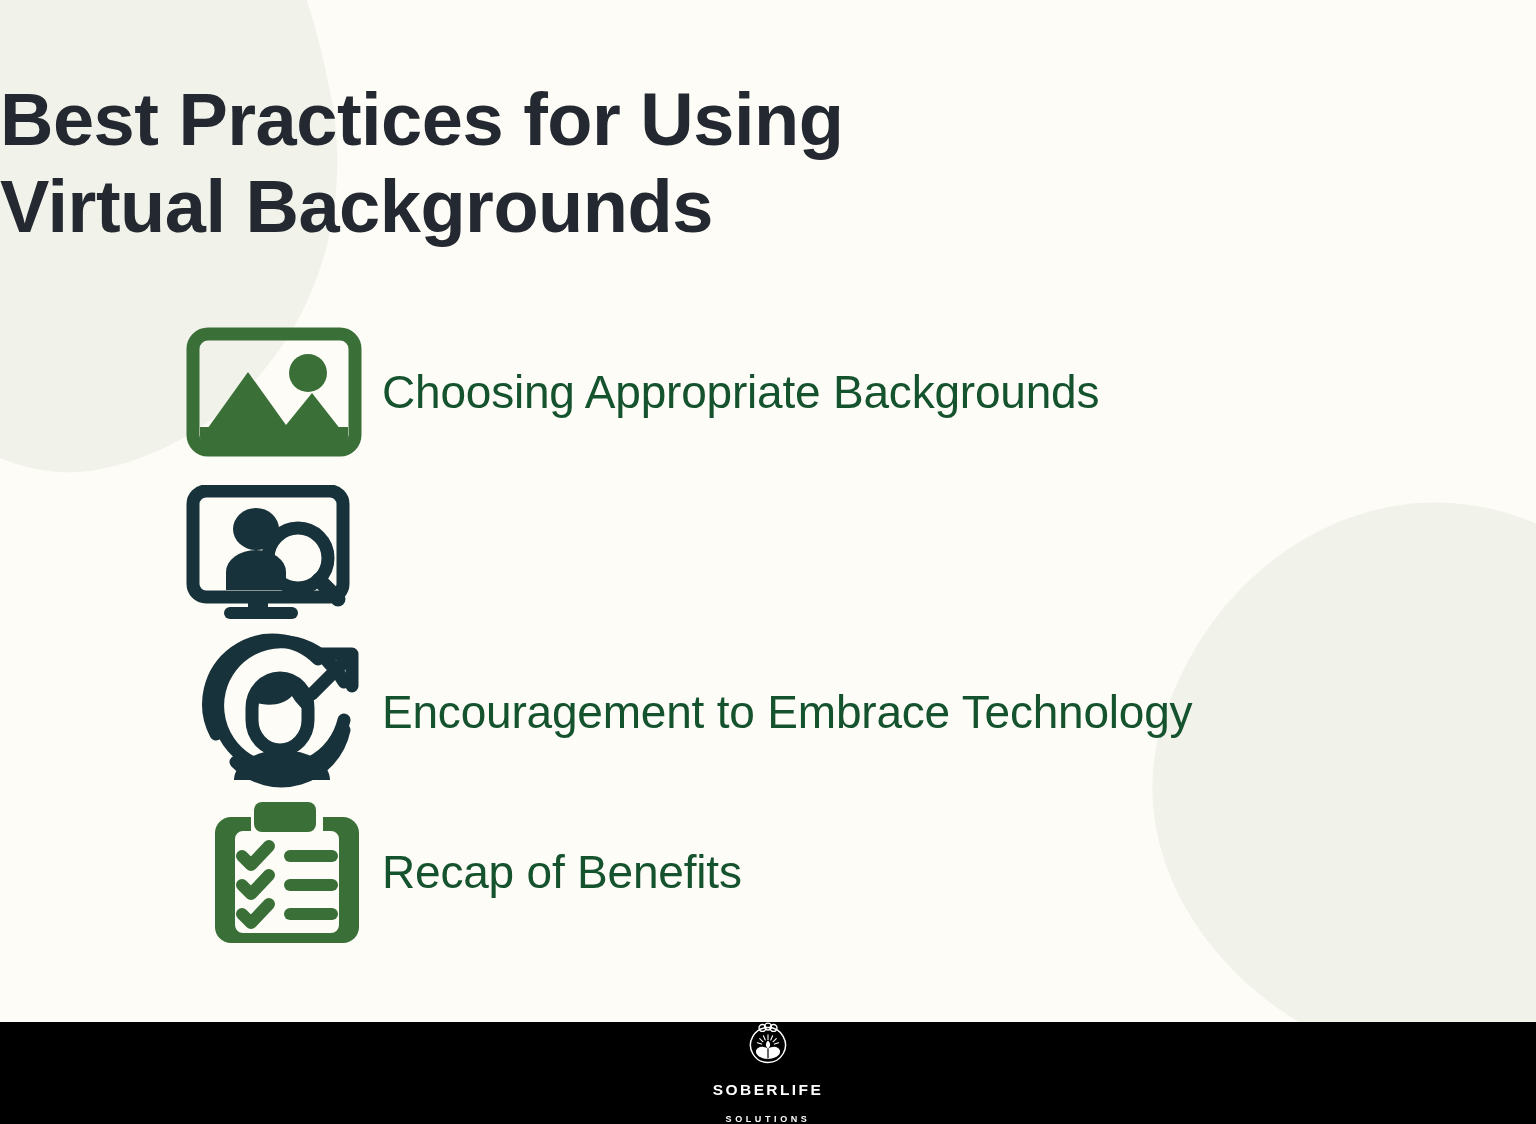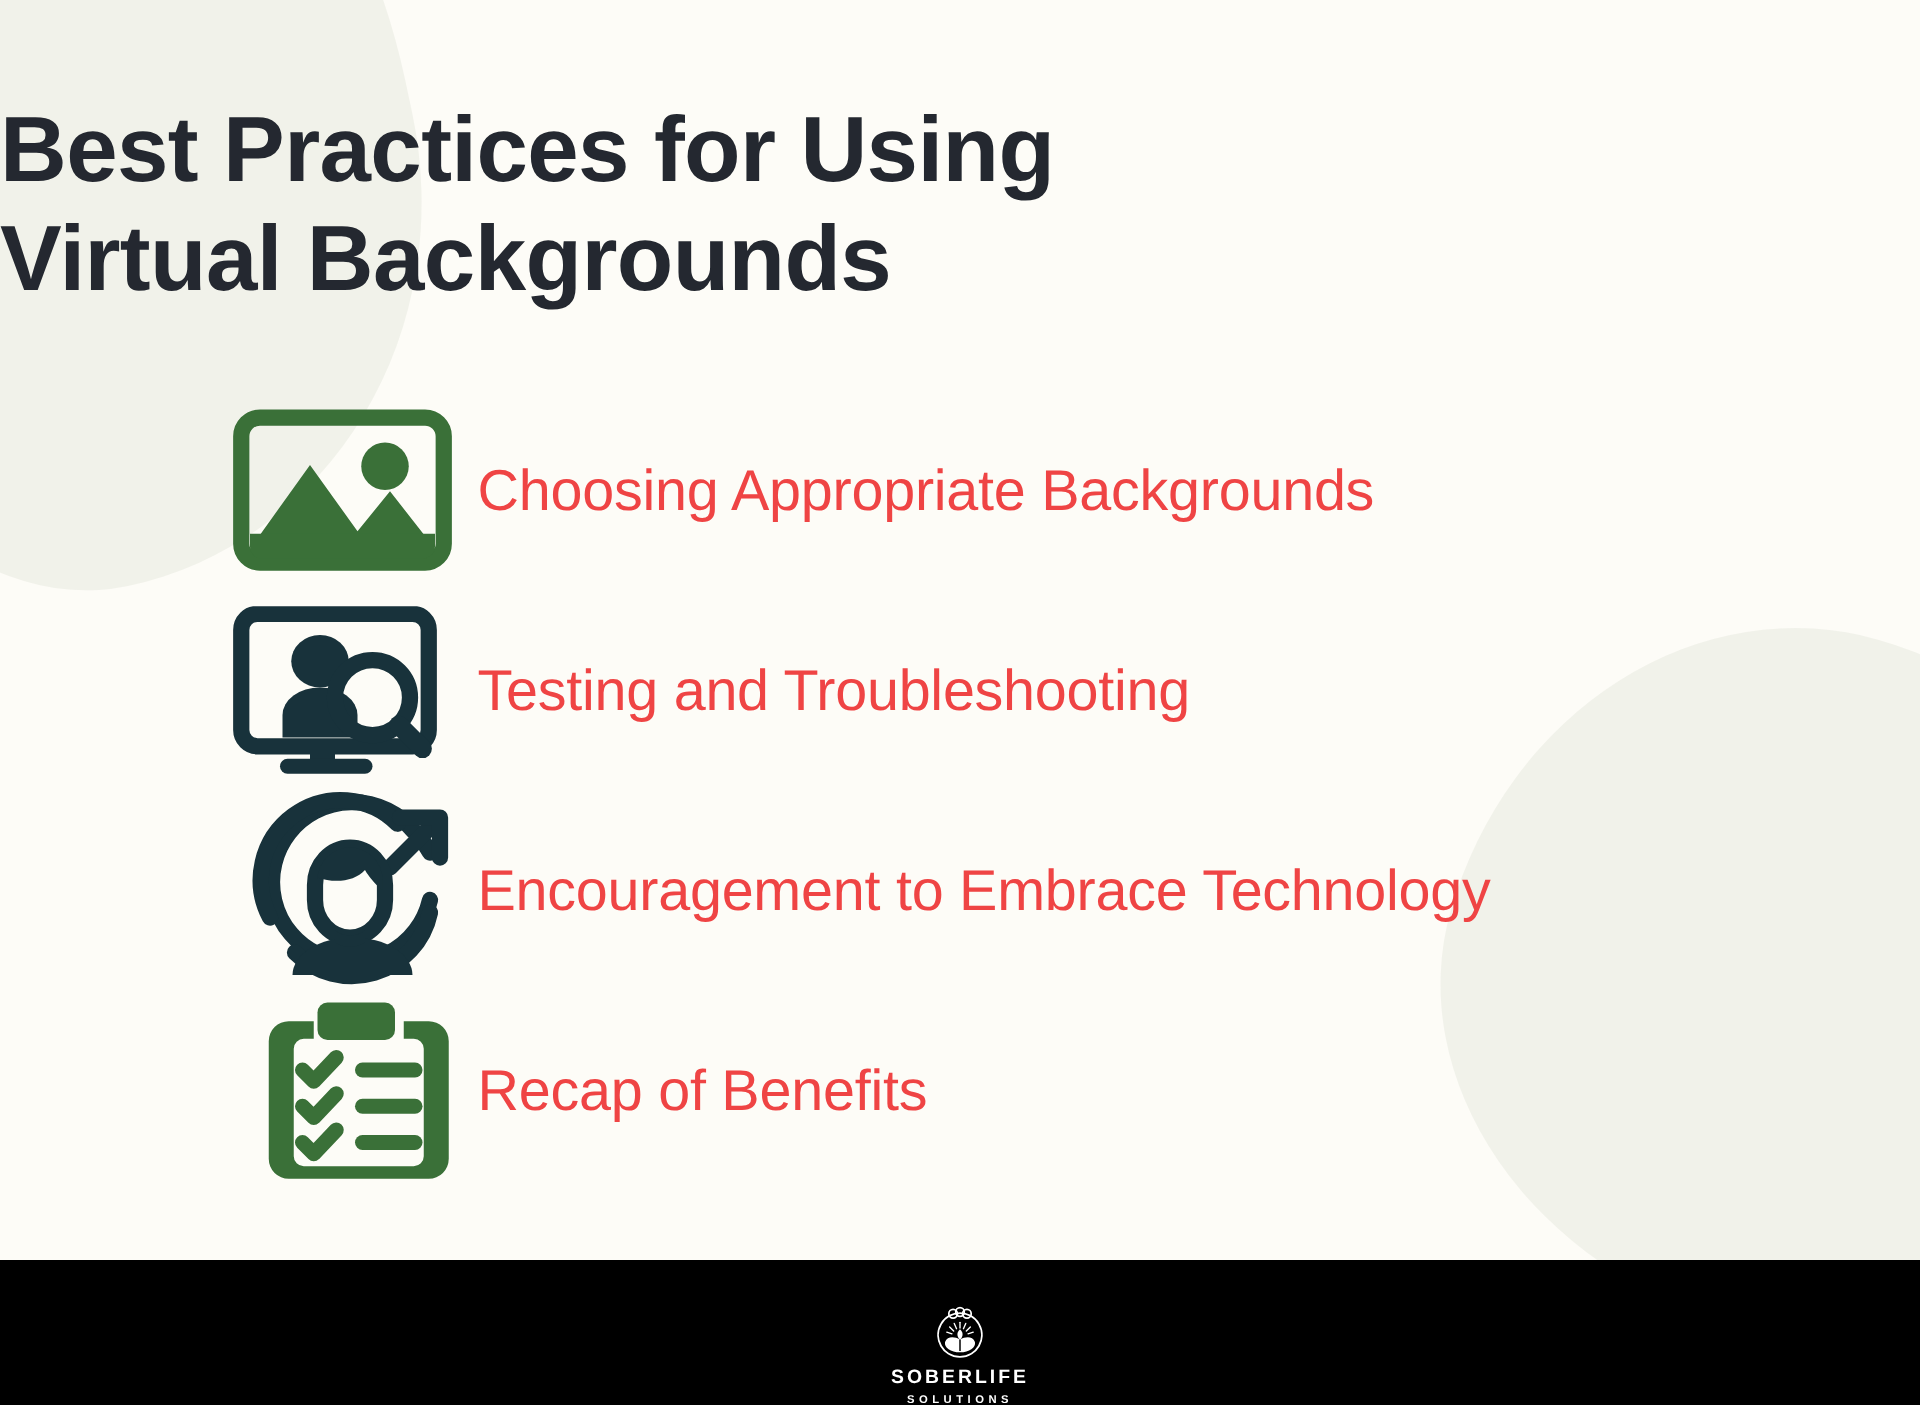"Choosing Appropriate Backgrounds" .row-label { color: #ef4444 -> #14532d }
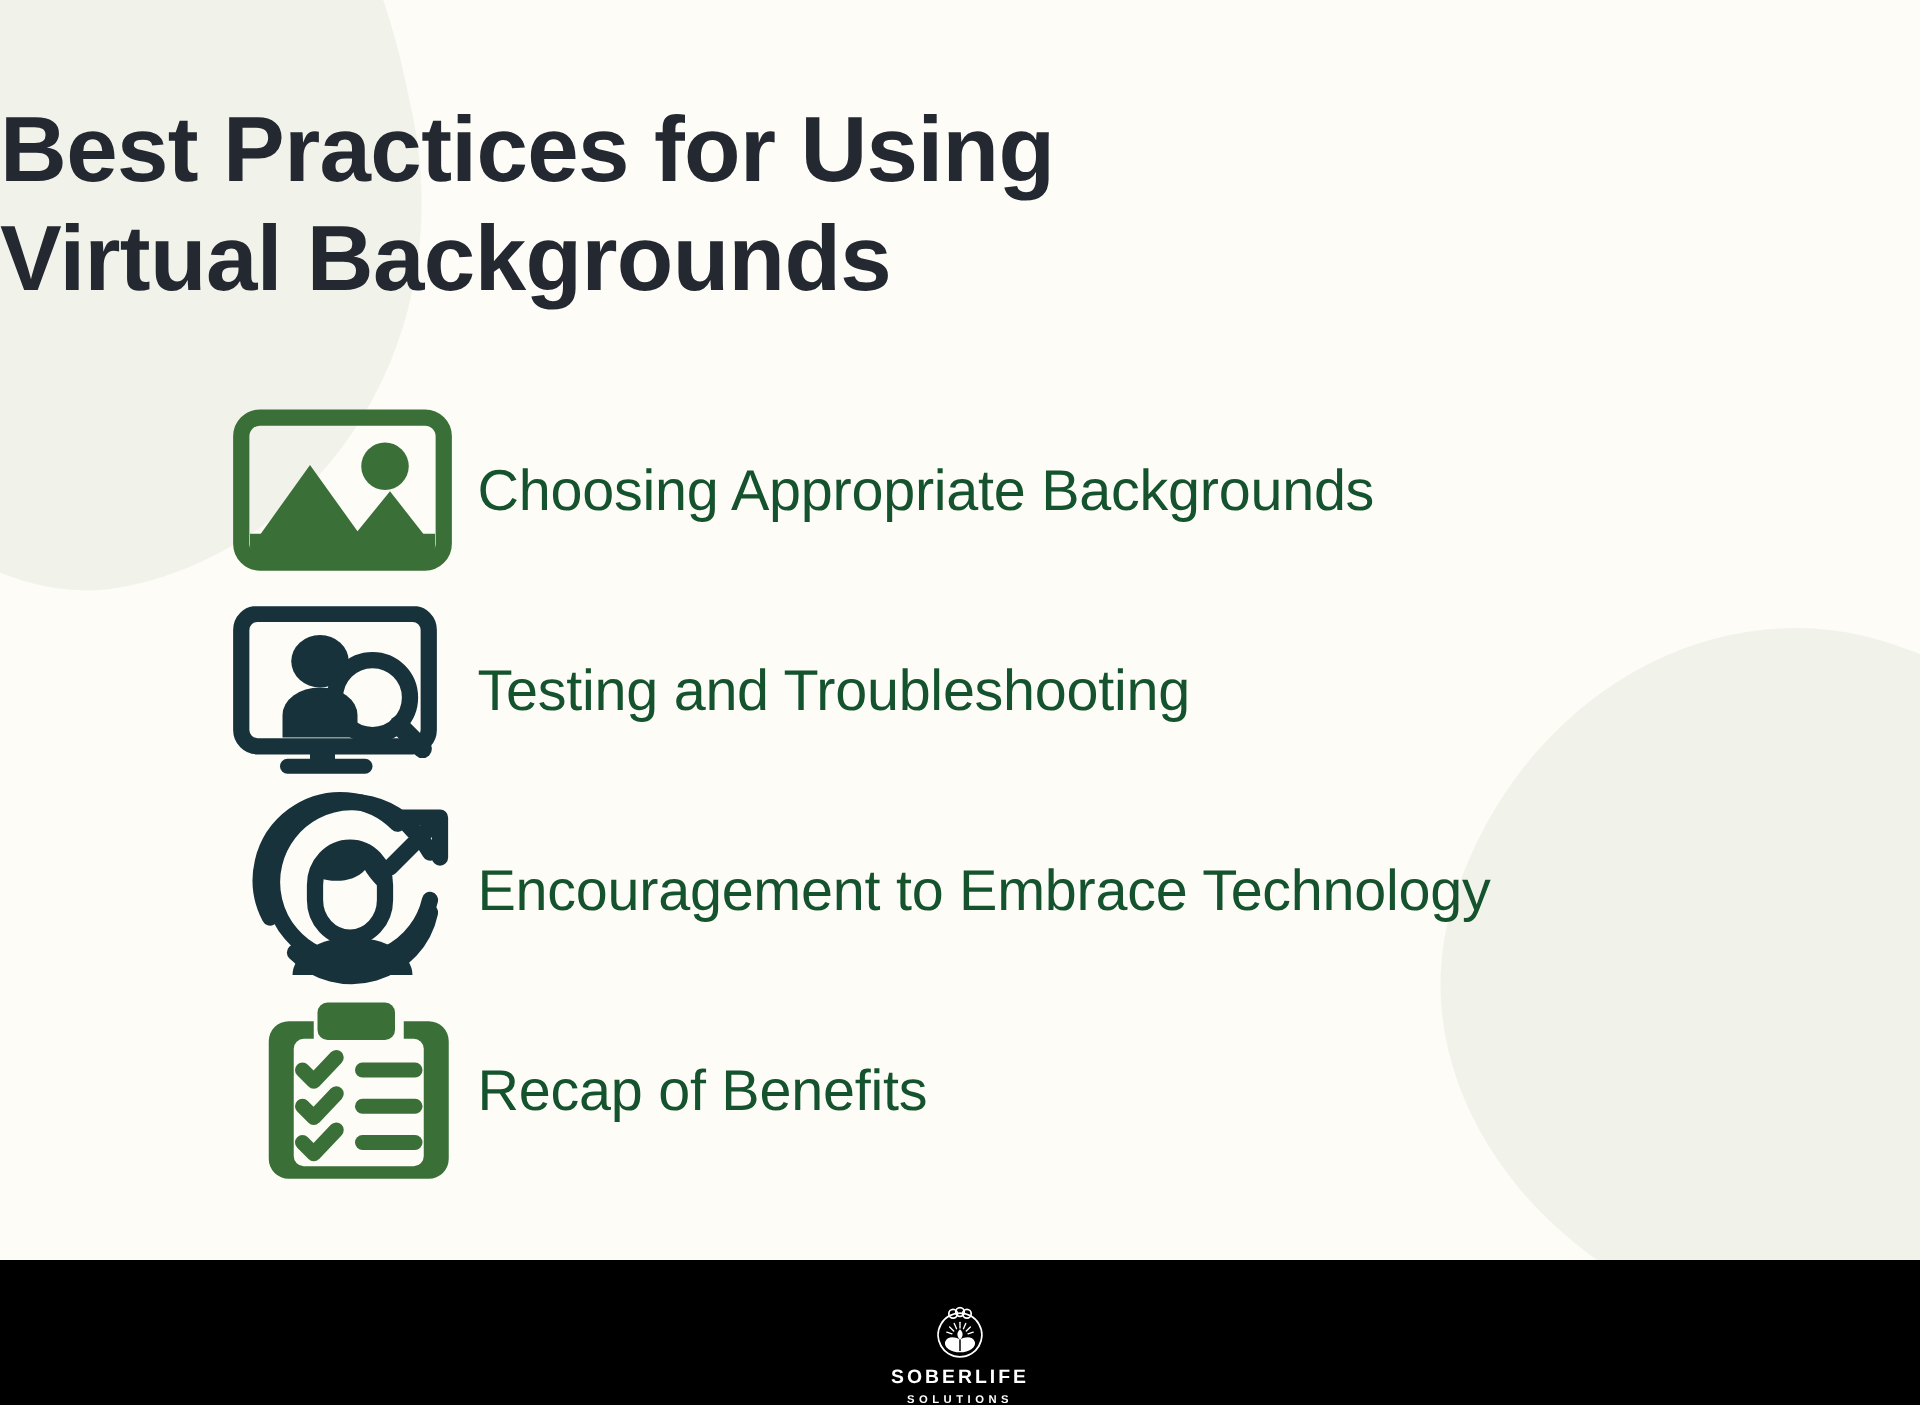"Testing and Troubleshooting" div.row-label { html: <div>Testing and Troubleshooting</div> -> none }
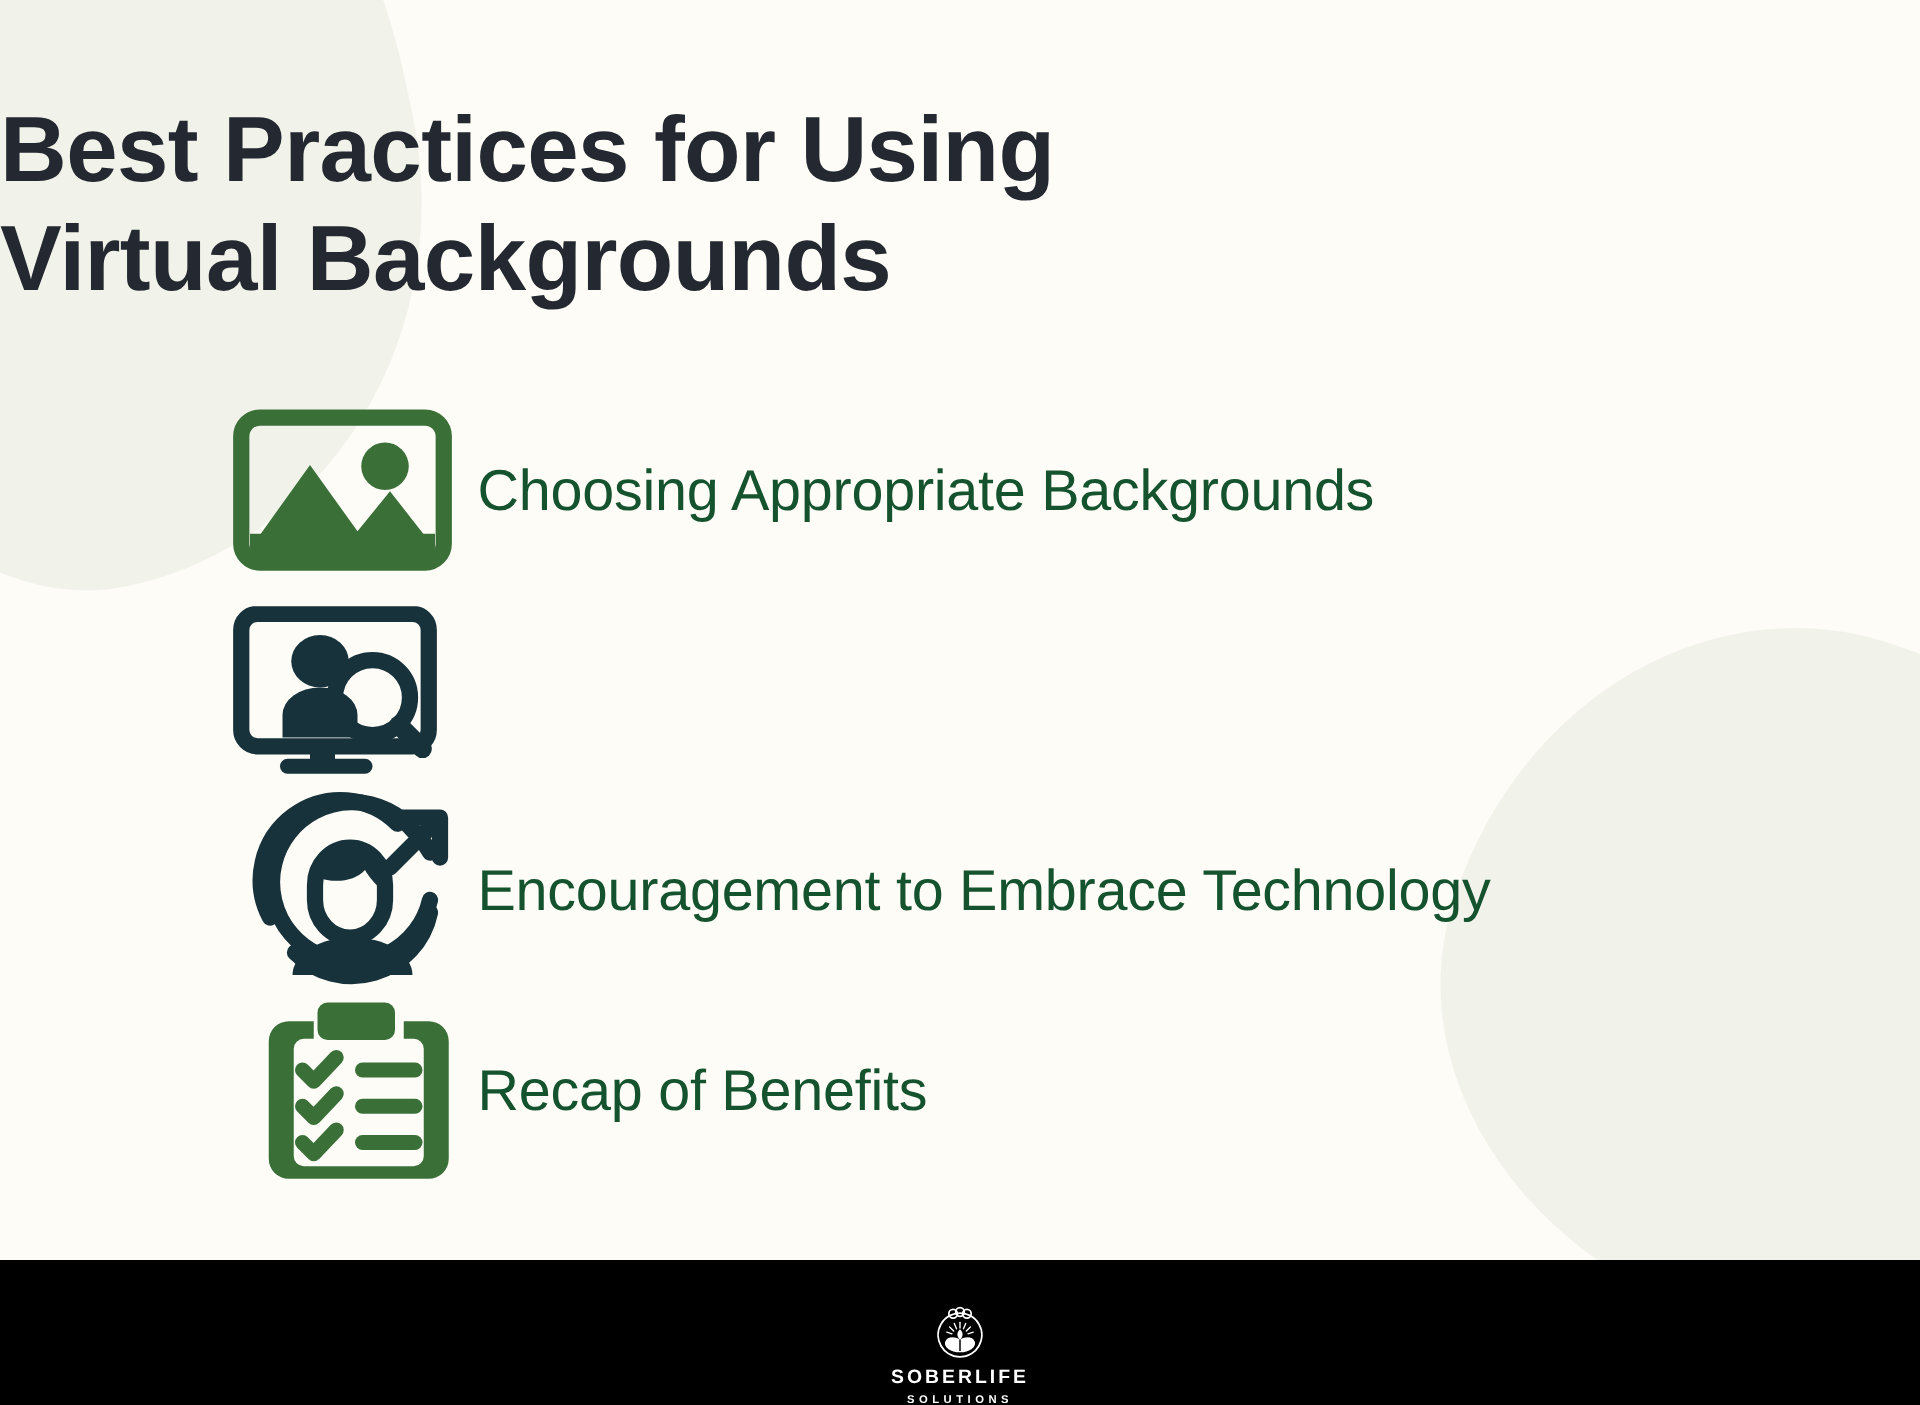"SOBERLIFE" #footer { height: 116px -> 102px; justify-content: flex-end -> space-between }
